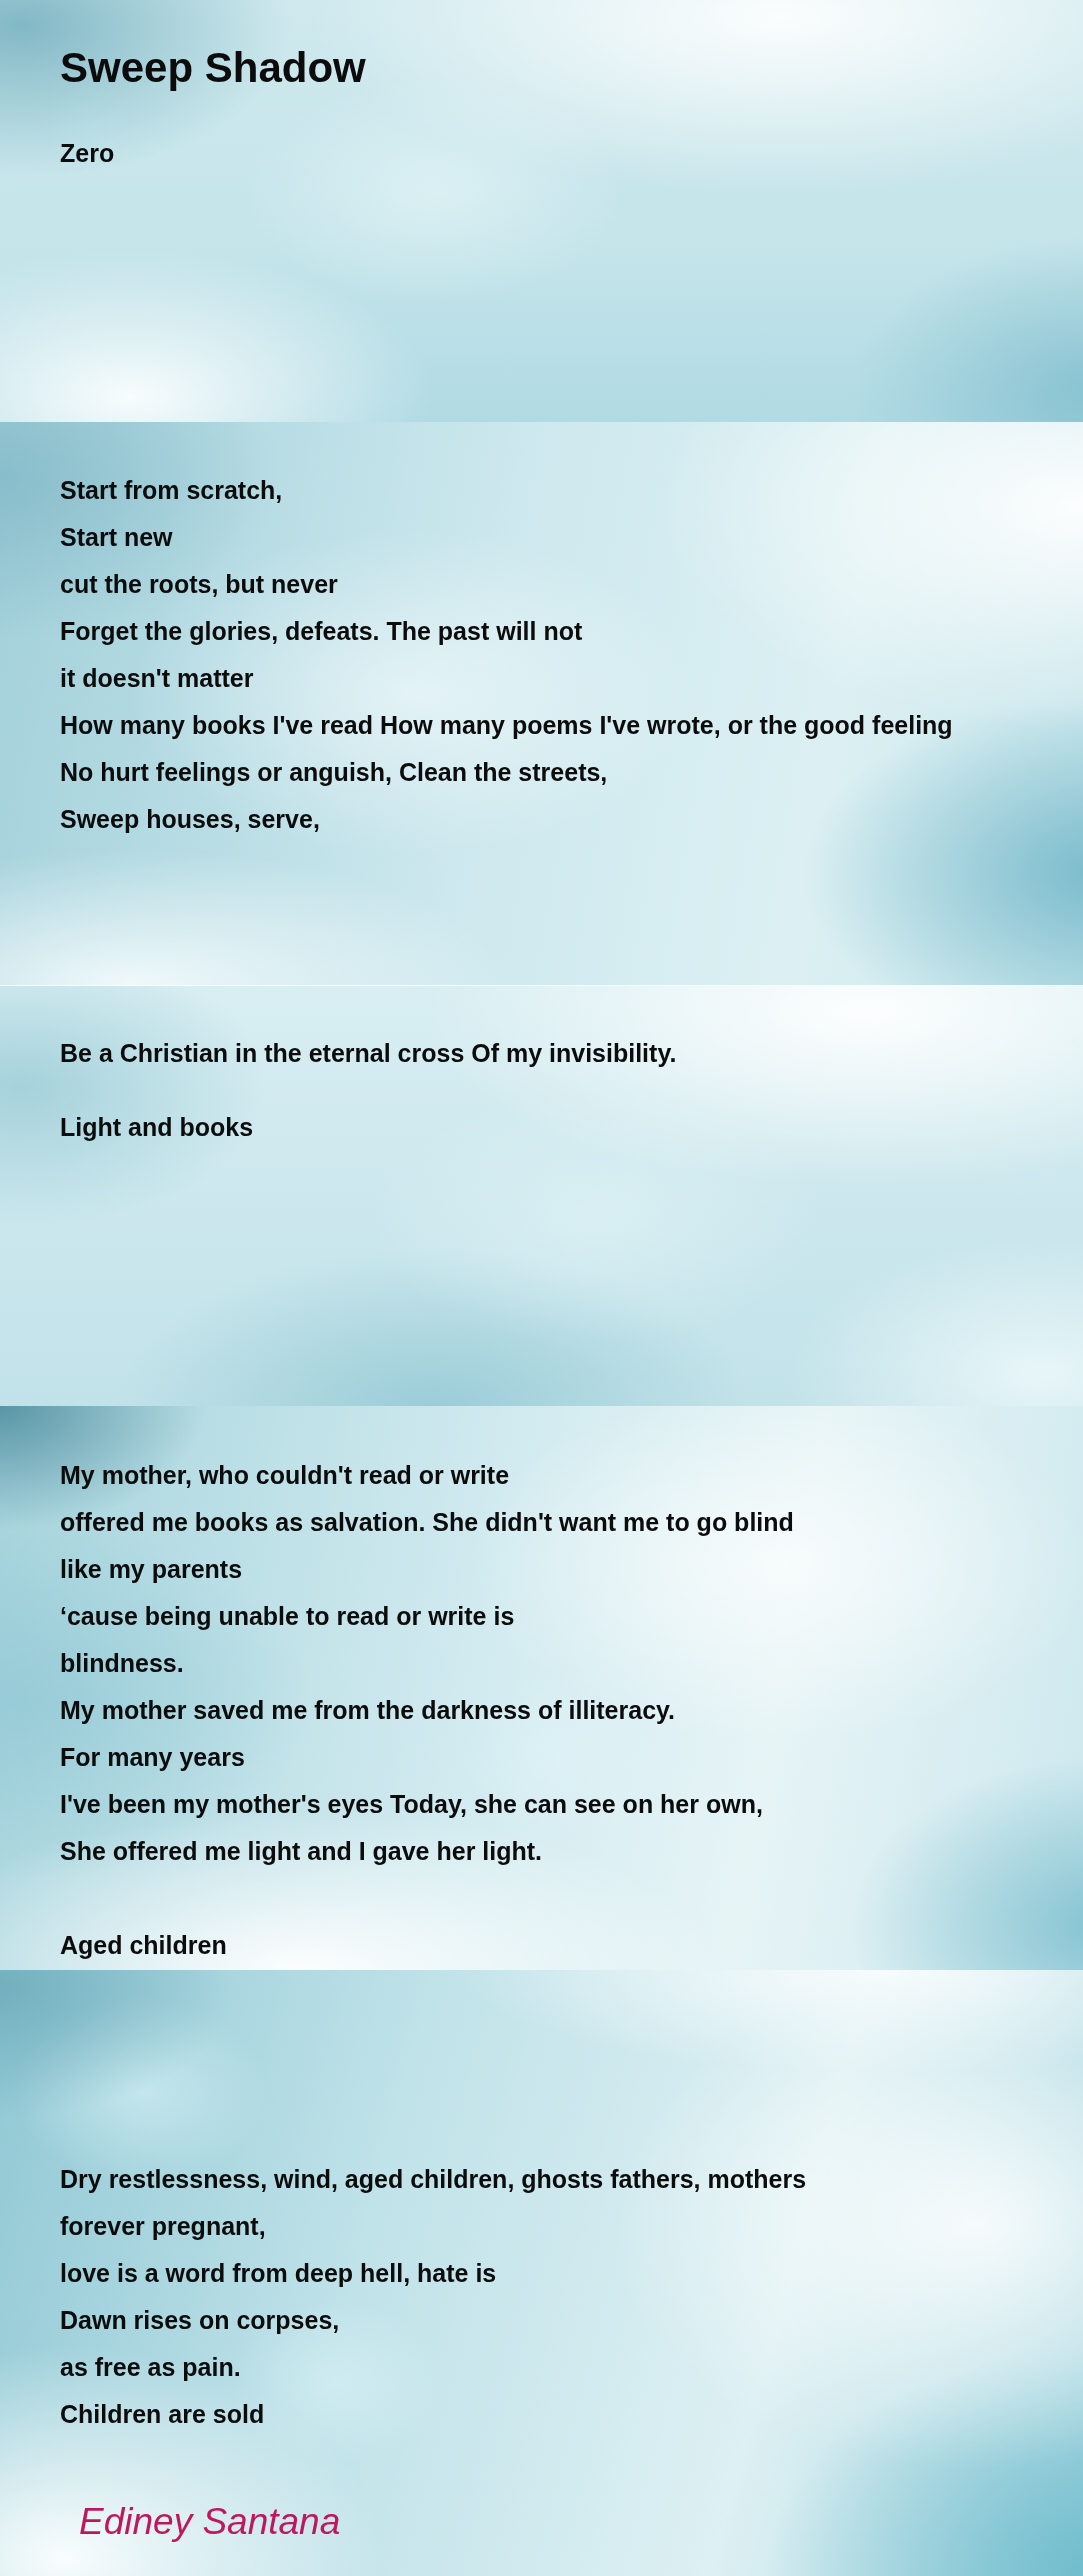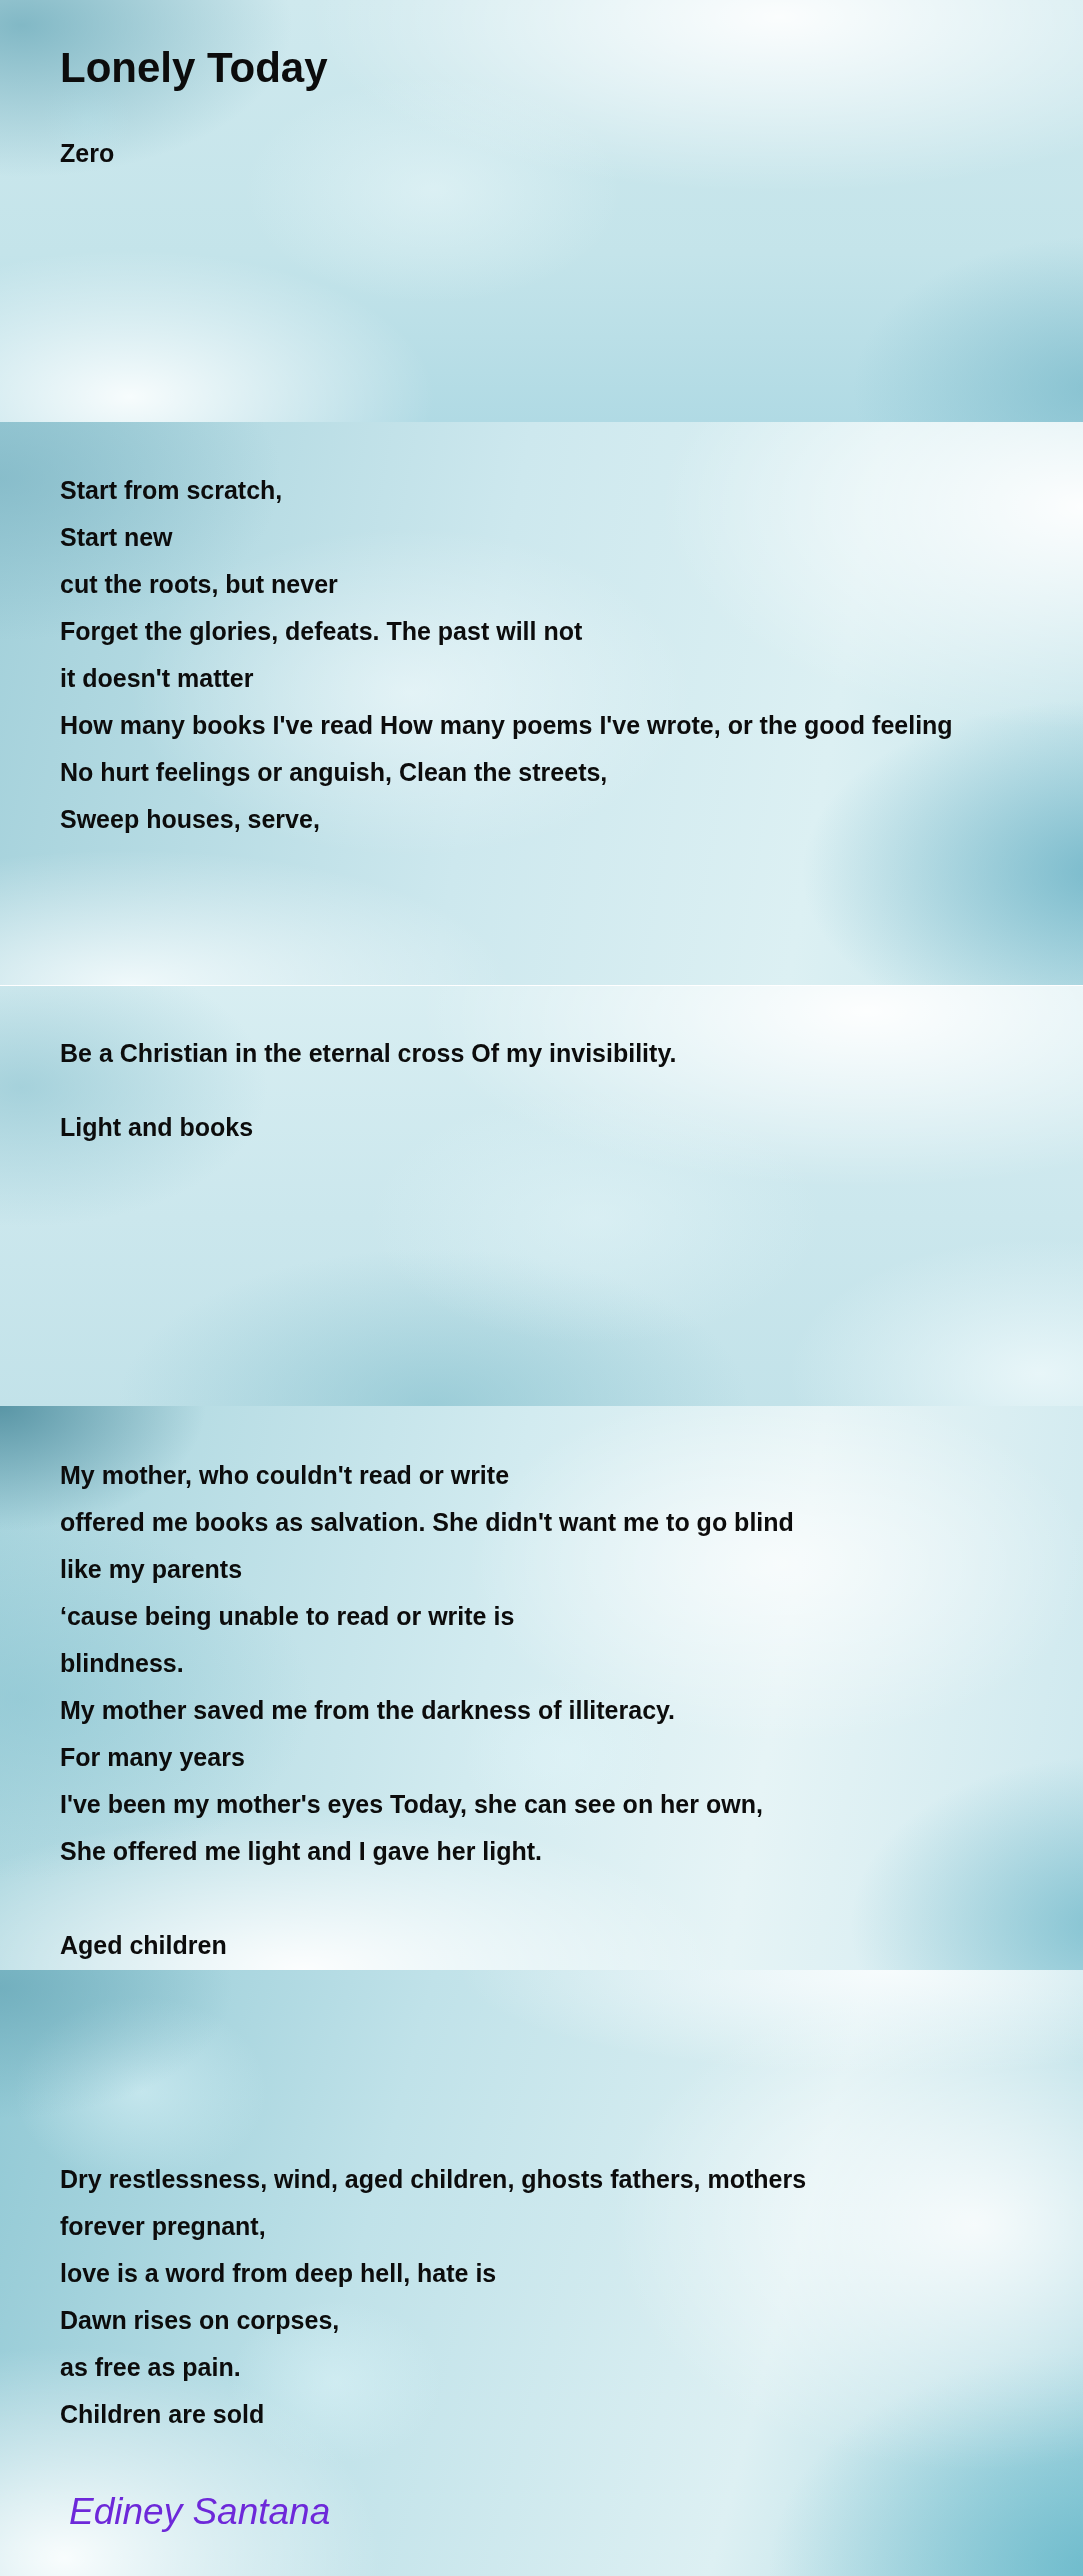"Lonely Today" h1.poem-title { text: Lonely Today -> Sweep Shadow }
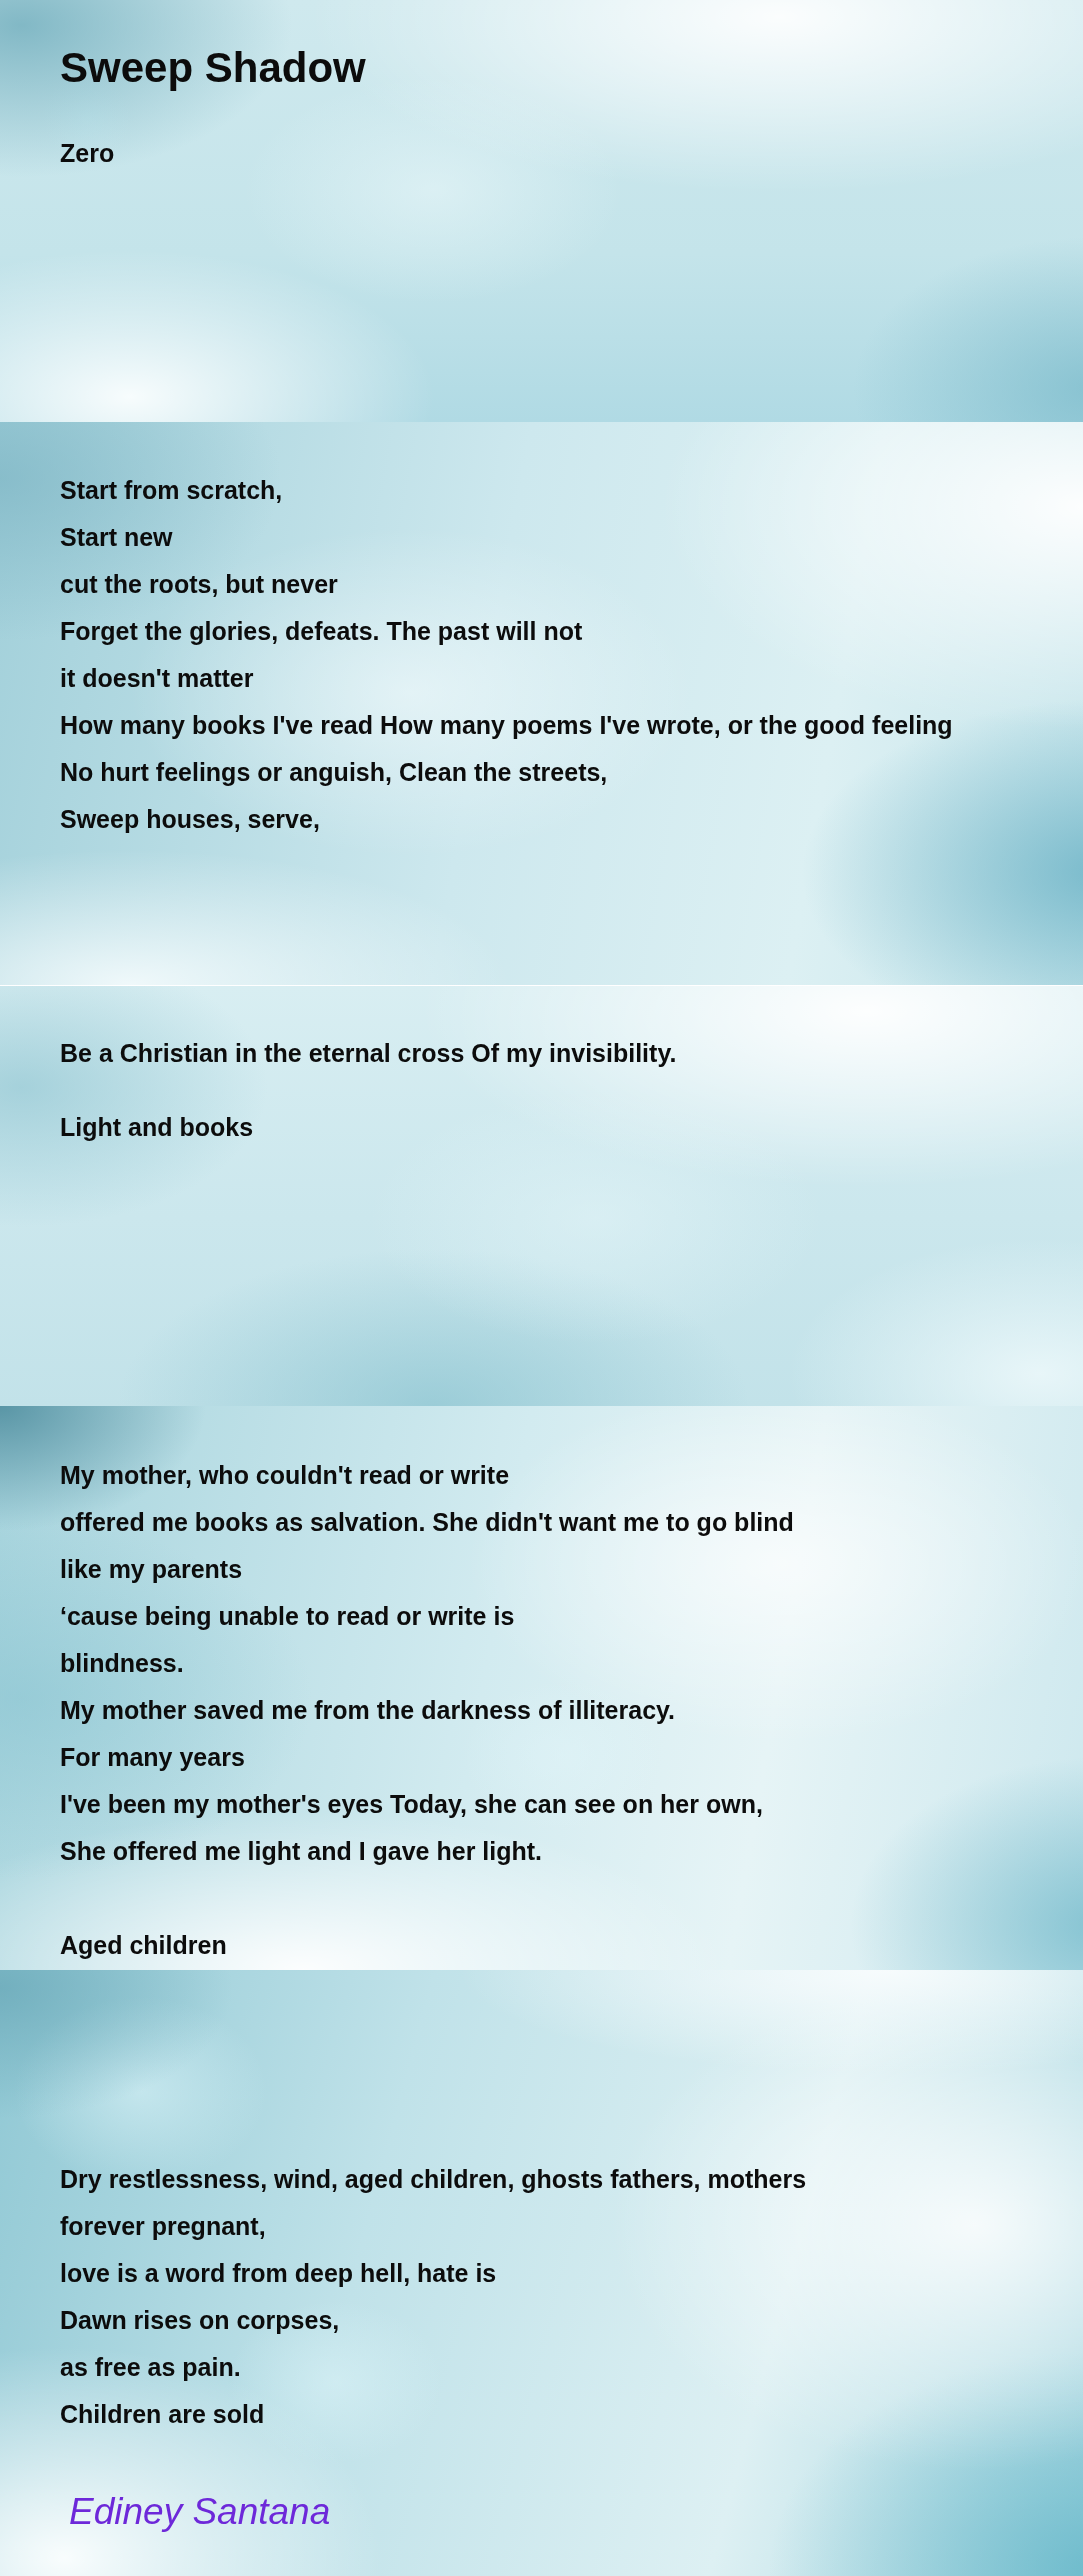"Ediney Santana" .signature { color: #6d28d9 -> #be185d; margin: 8px -> 18px }
